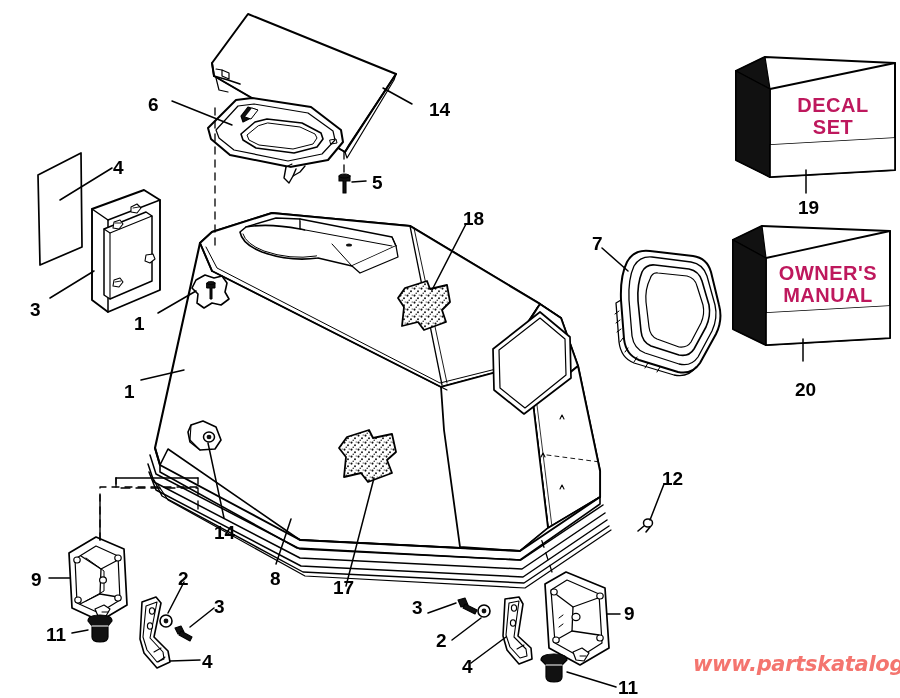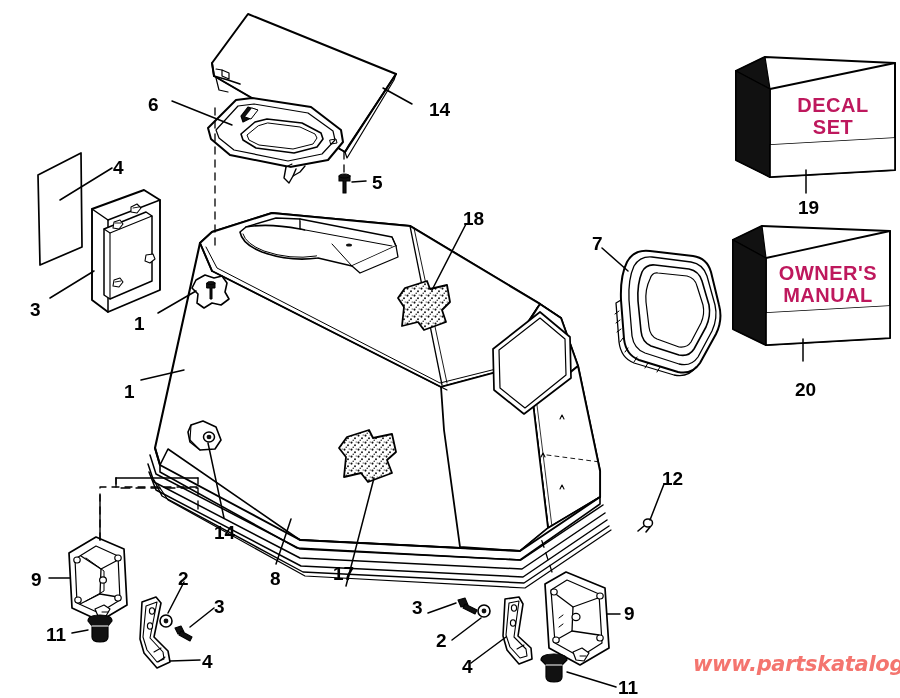"17" div.callout { top: 564px -> 578px }
